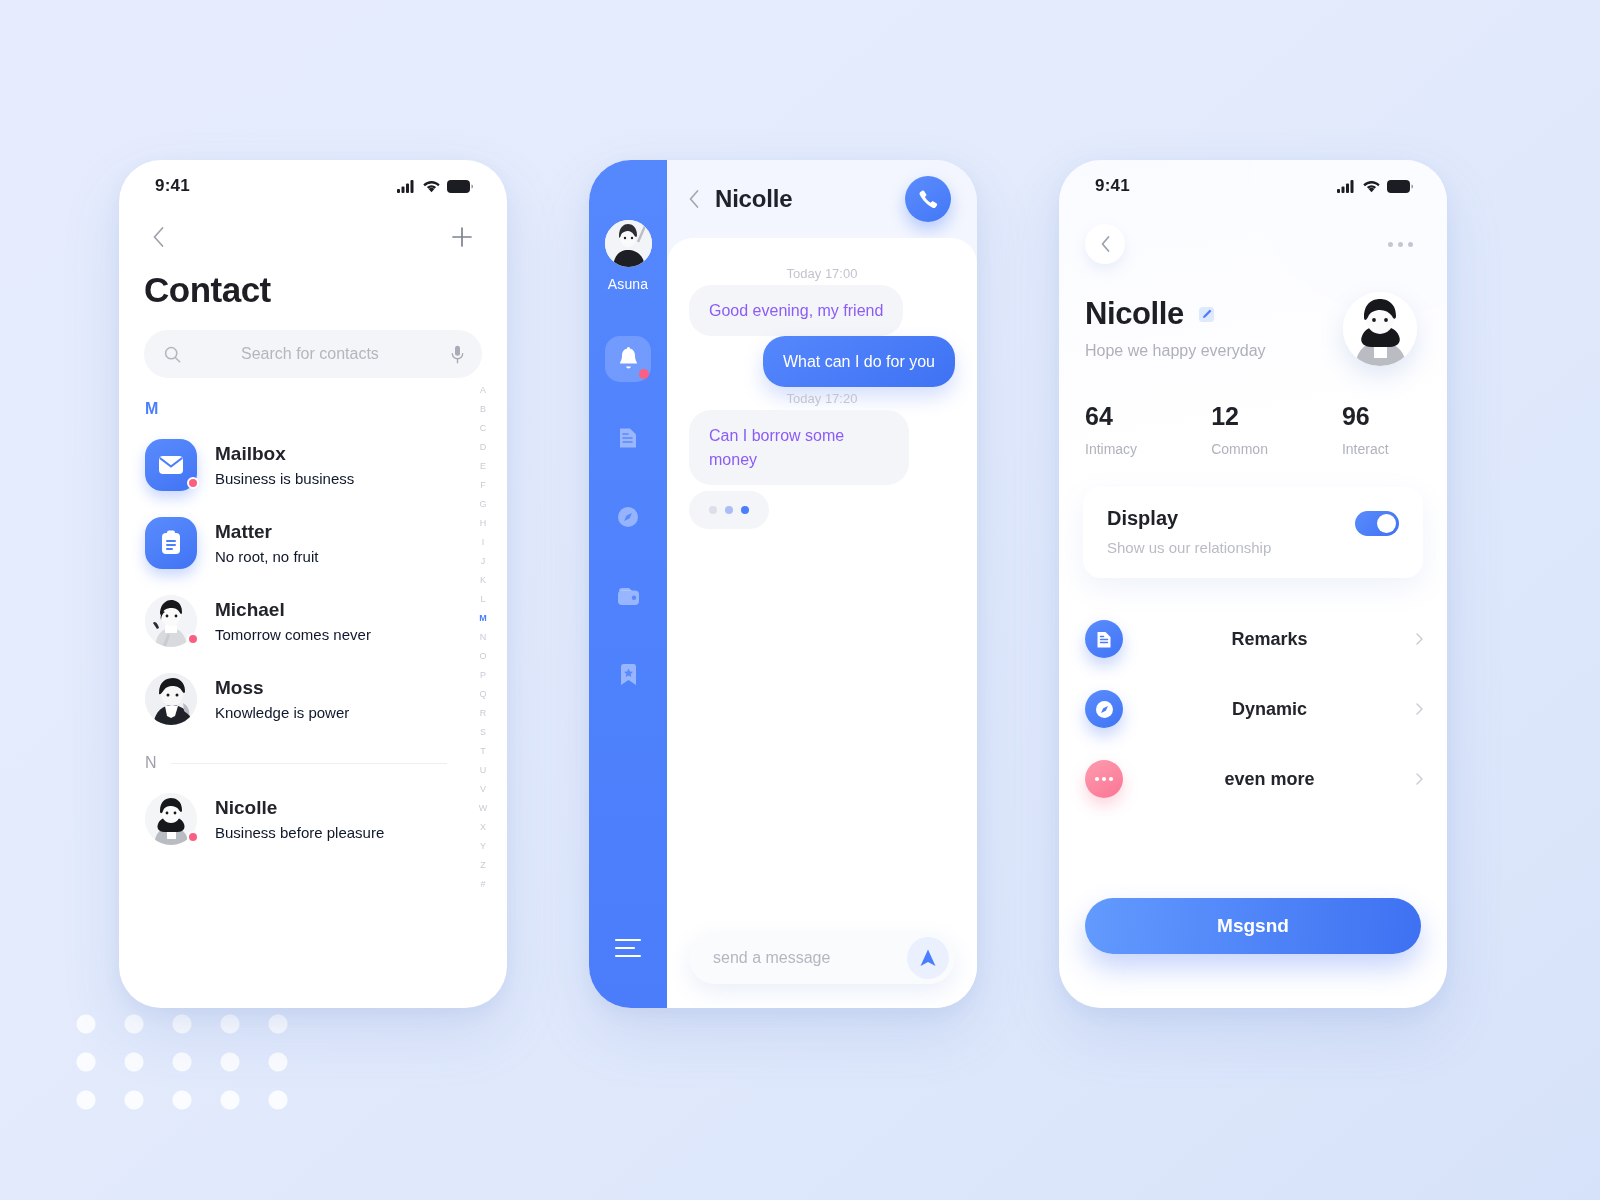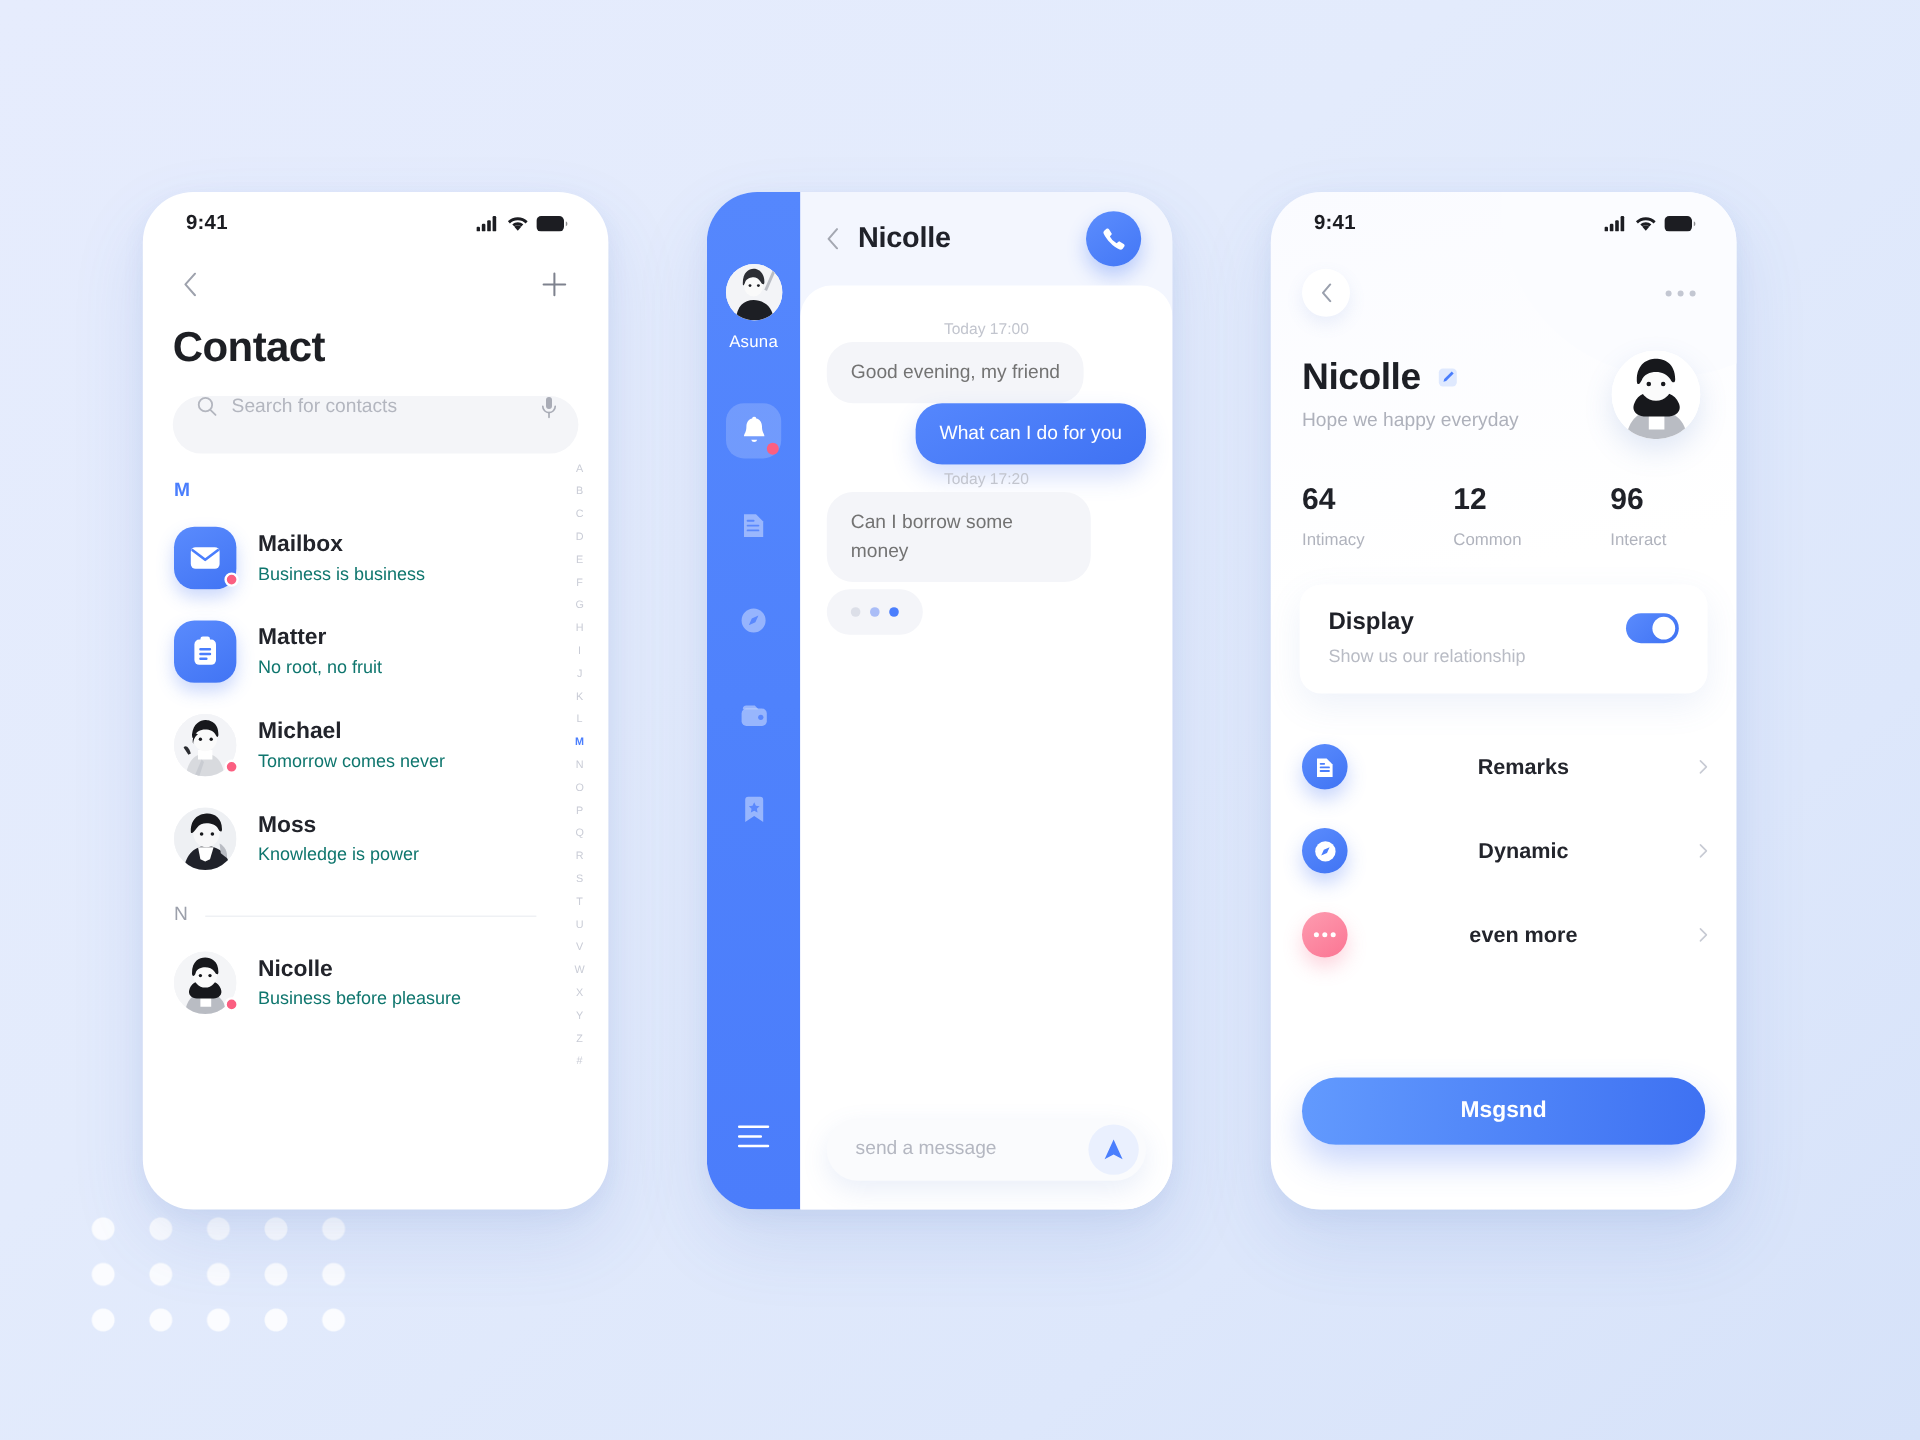"Good evening, my friend" .bubble.them { color: #737373 -> #8b5cf6 }
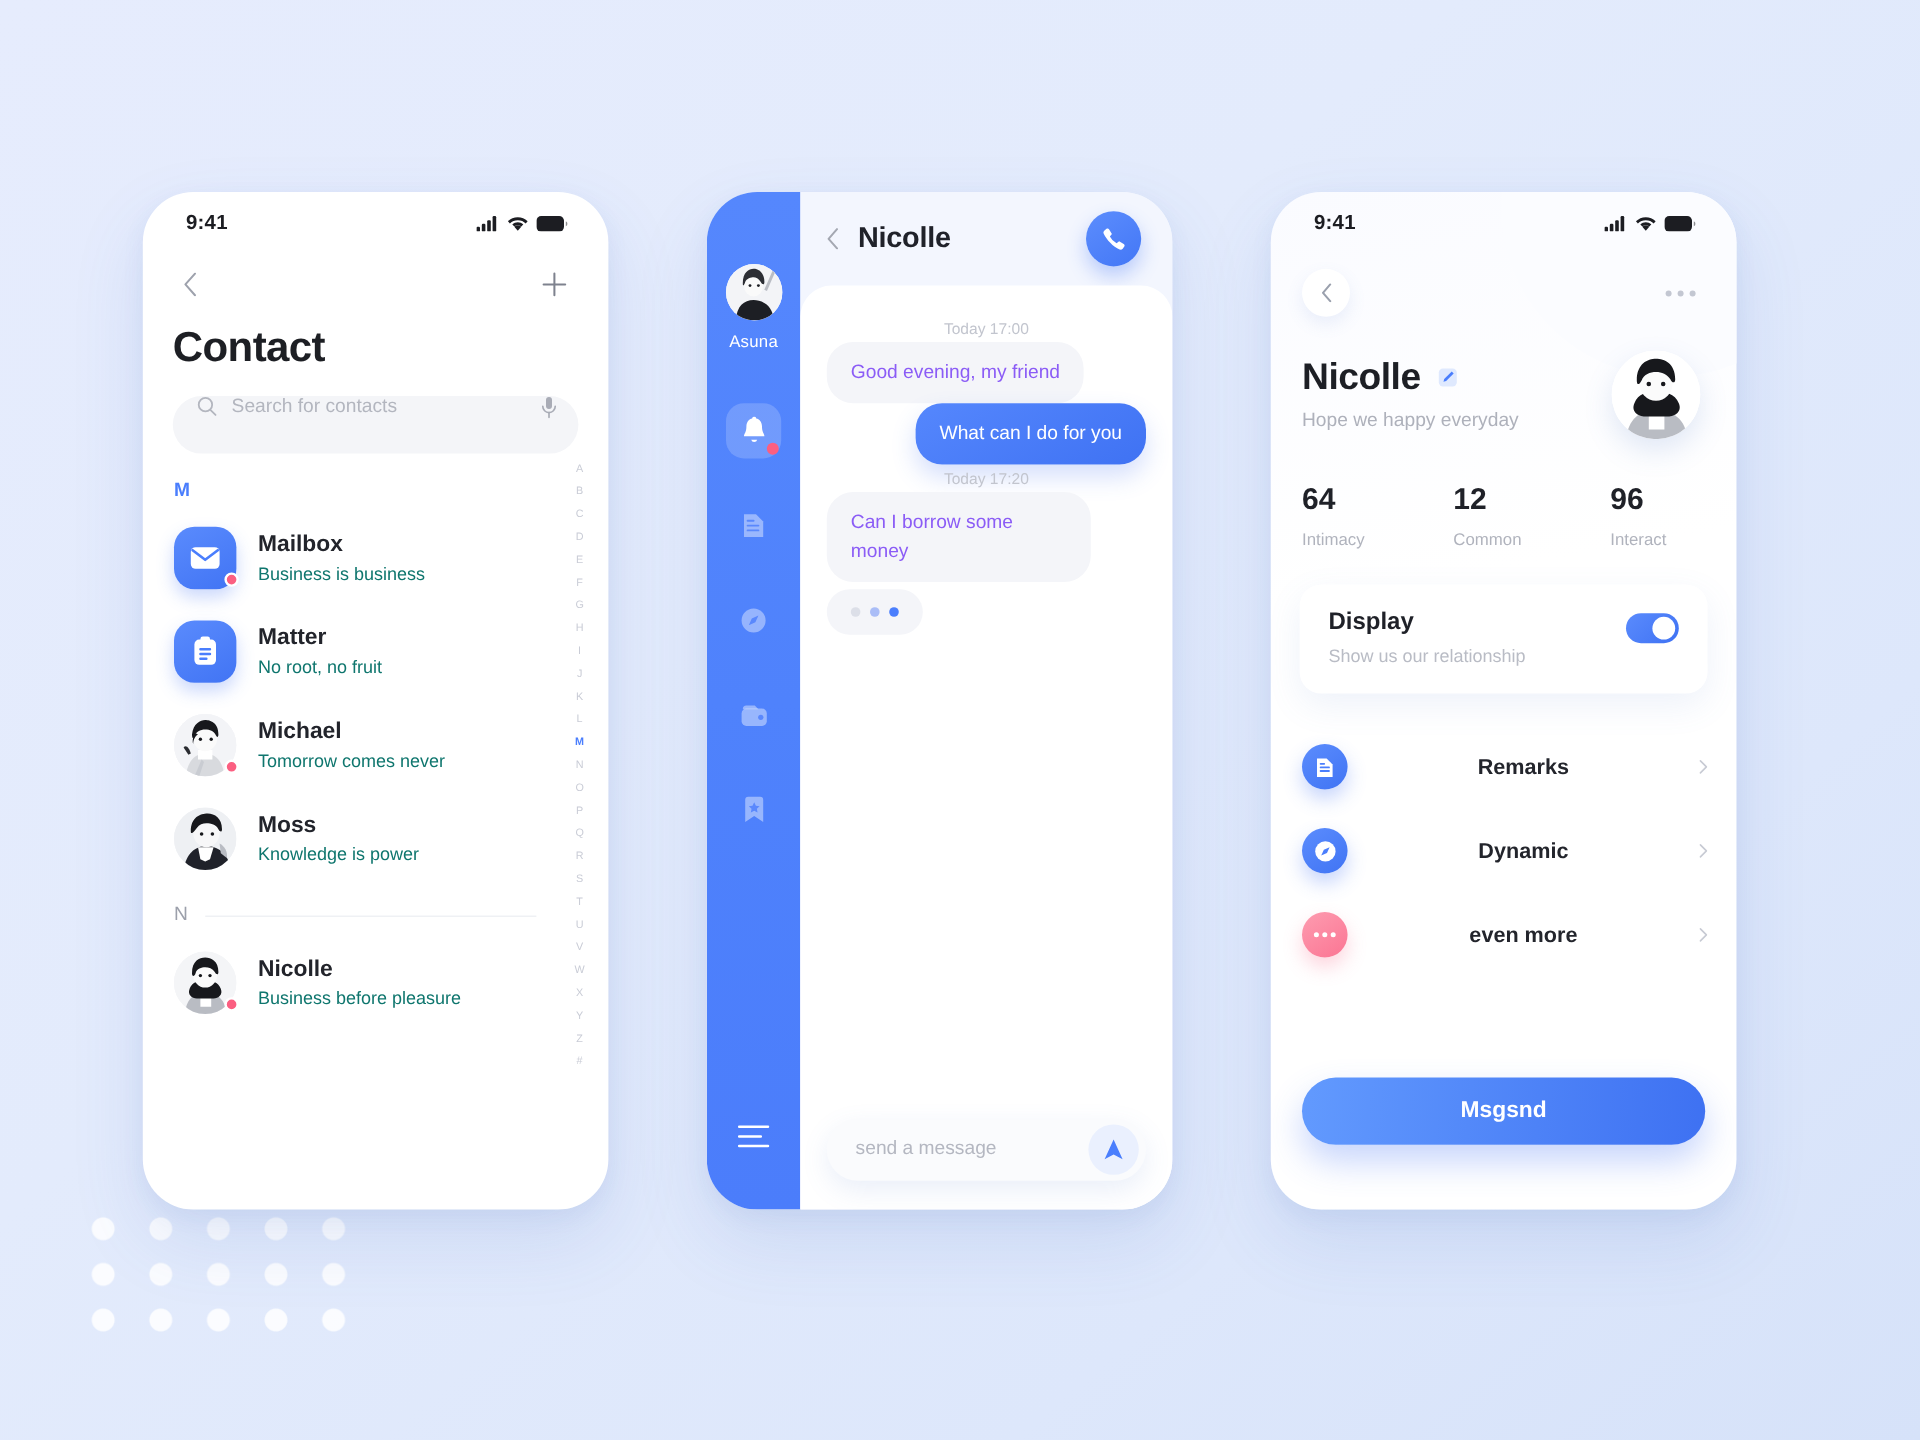"Search for contacts" .searchbar { align-items: flex-start -> center; gap: none -> 48px }
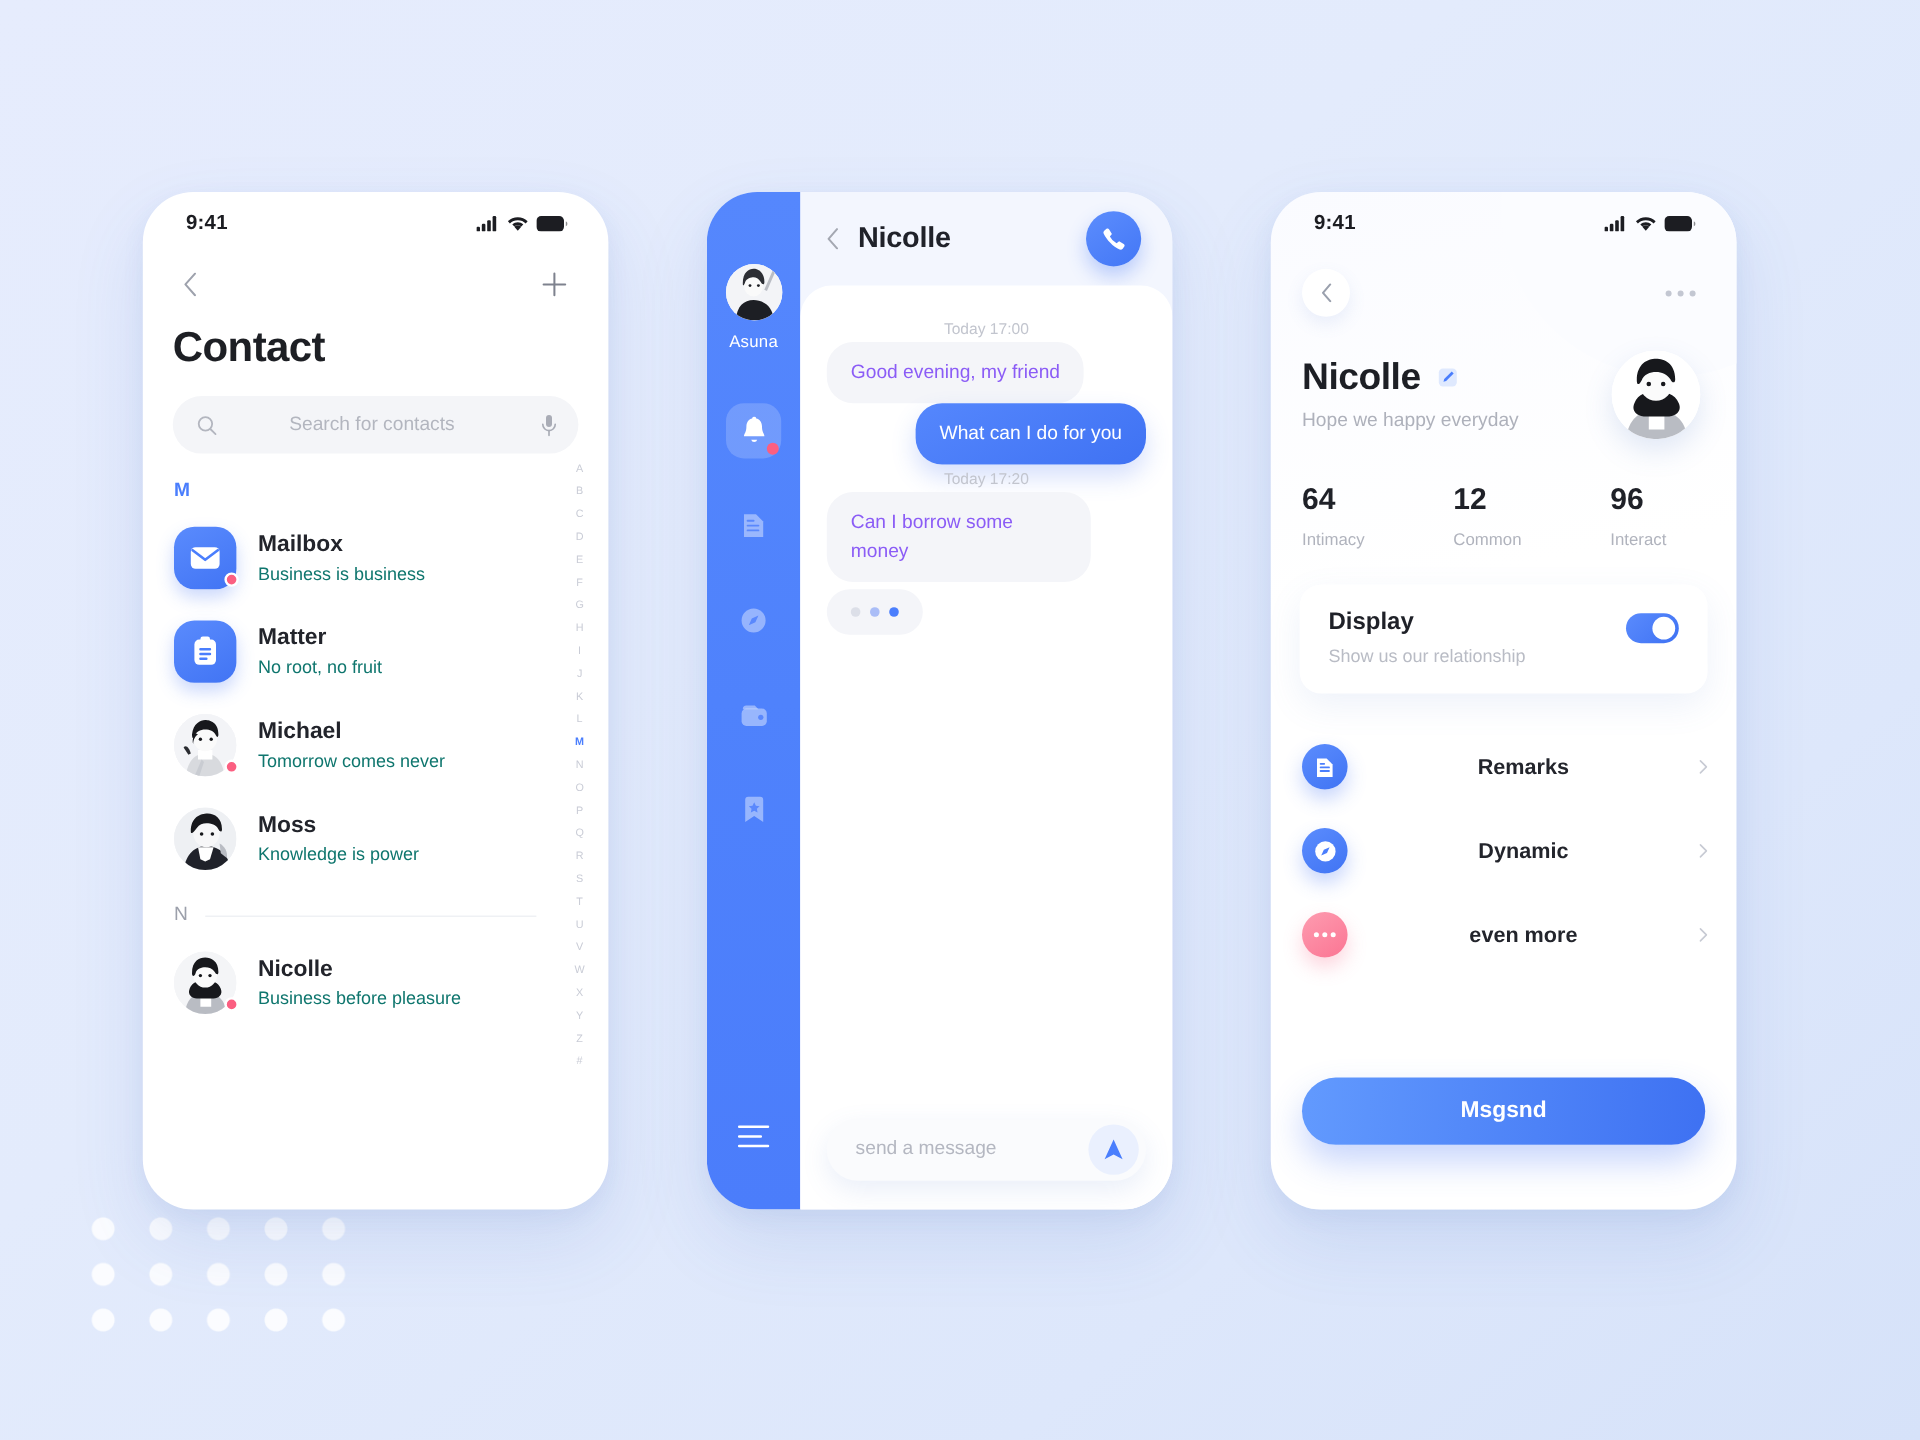"Business is business" .csub { color: #0f766e -> #0f172a }
